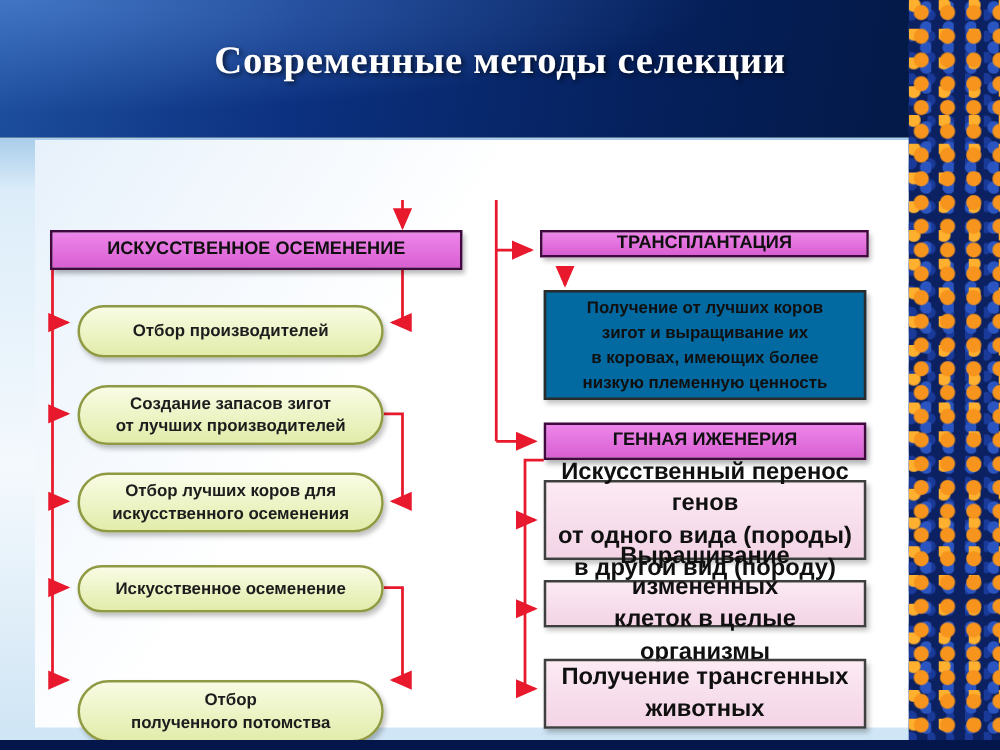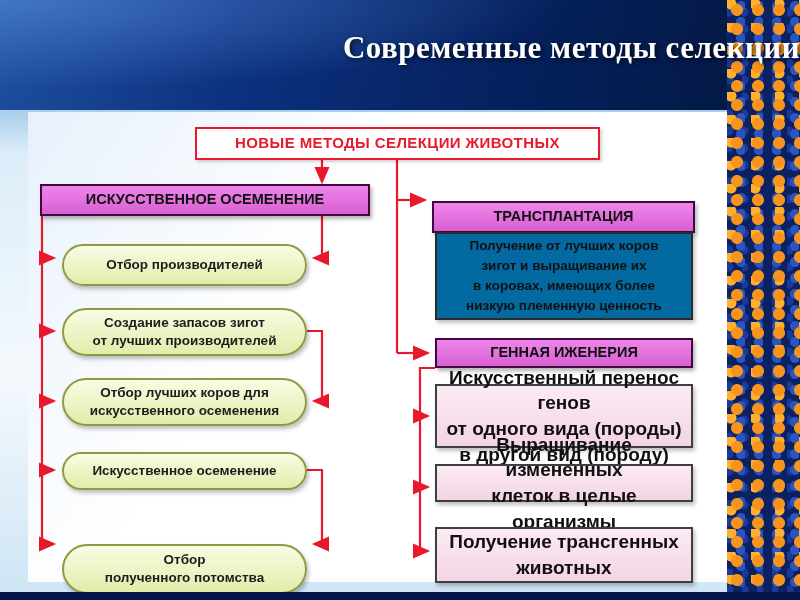"Современные методы селекции" .title { text-align: right -> center }
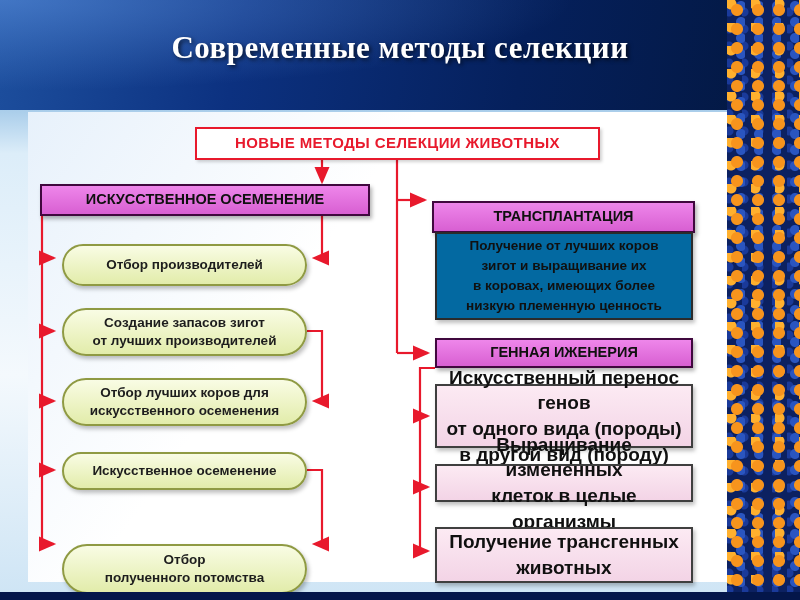"НОВЫЕ МЕТОДЫ СЕЛЕКЦИИ ЖИВОТНЫХ" div.box { html: <div>НОВЫЕ МЕТОДЫ СЕЛЕКЦИИ ЖИВОТНЫХ</div> -> none }
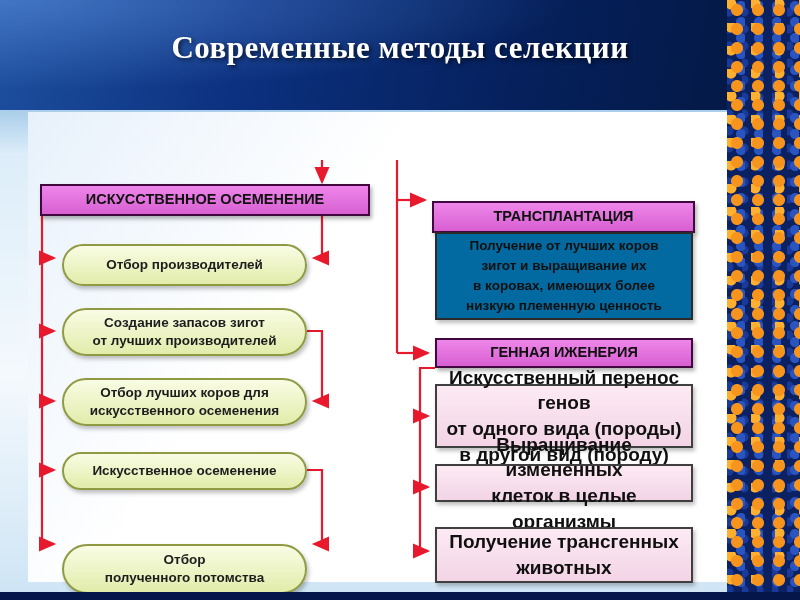"ТРАНСПЛАНТАЦИЯ" .right-hdr { height: 32px -> 22px; margin-top: 17px -> none }
